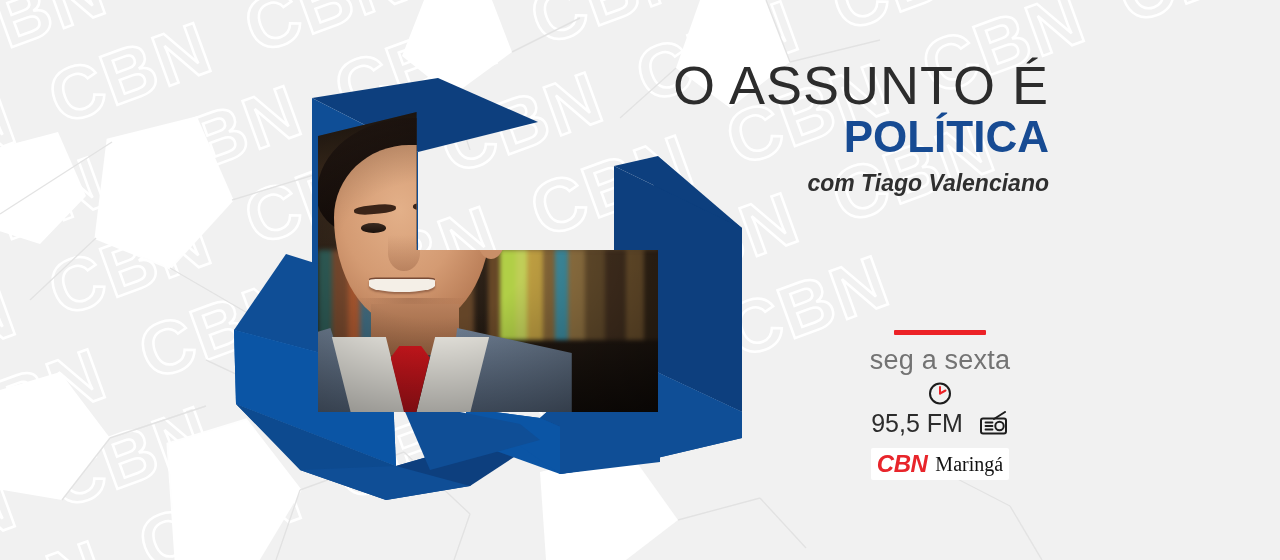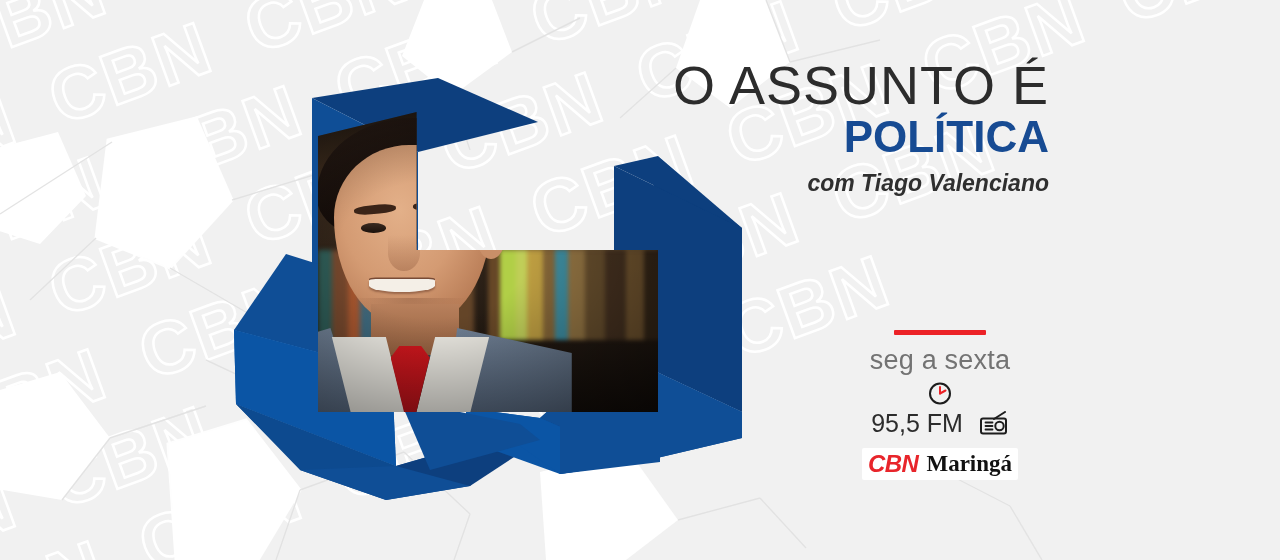"Maringá" .cbn-city { font-size: 23px -> 20px; font-weight: 700 -> 400 }
